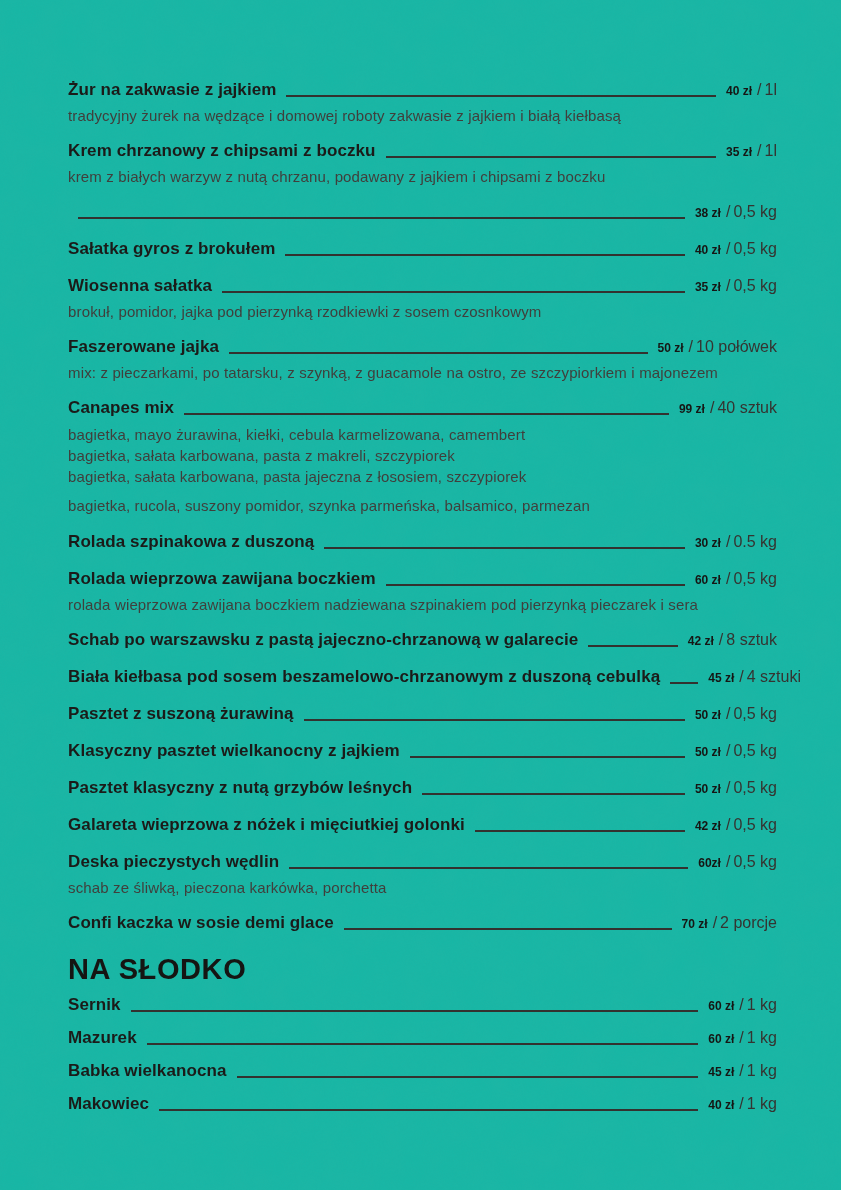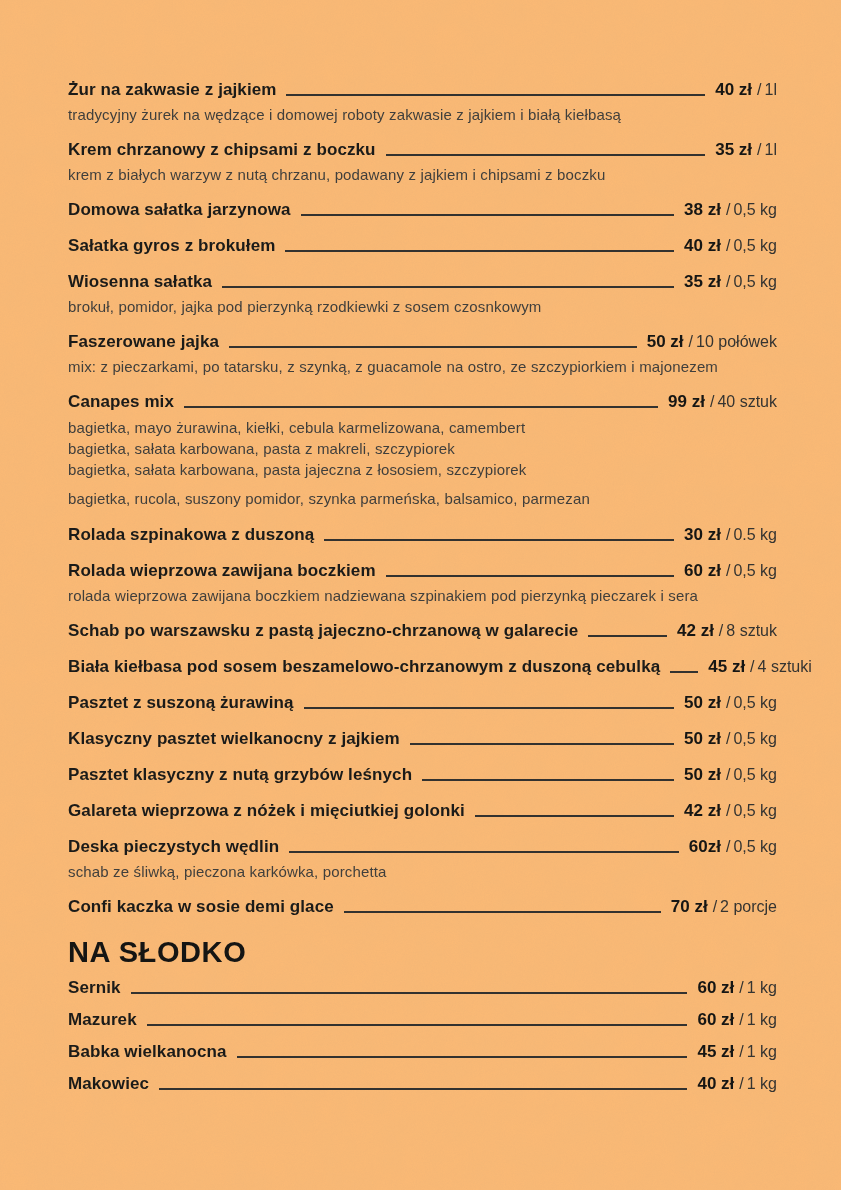"Żur na zakwasie z jajkiem" .page { background: #fdba74 -> #14b8a6 }
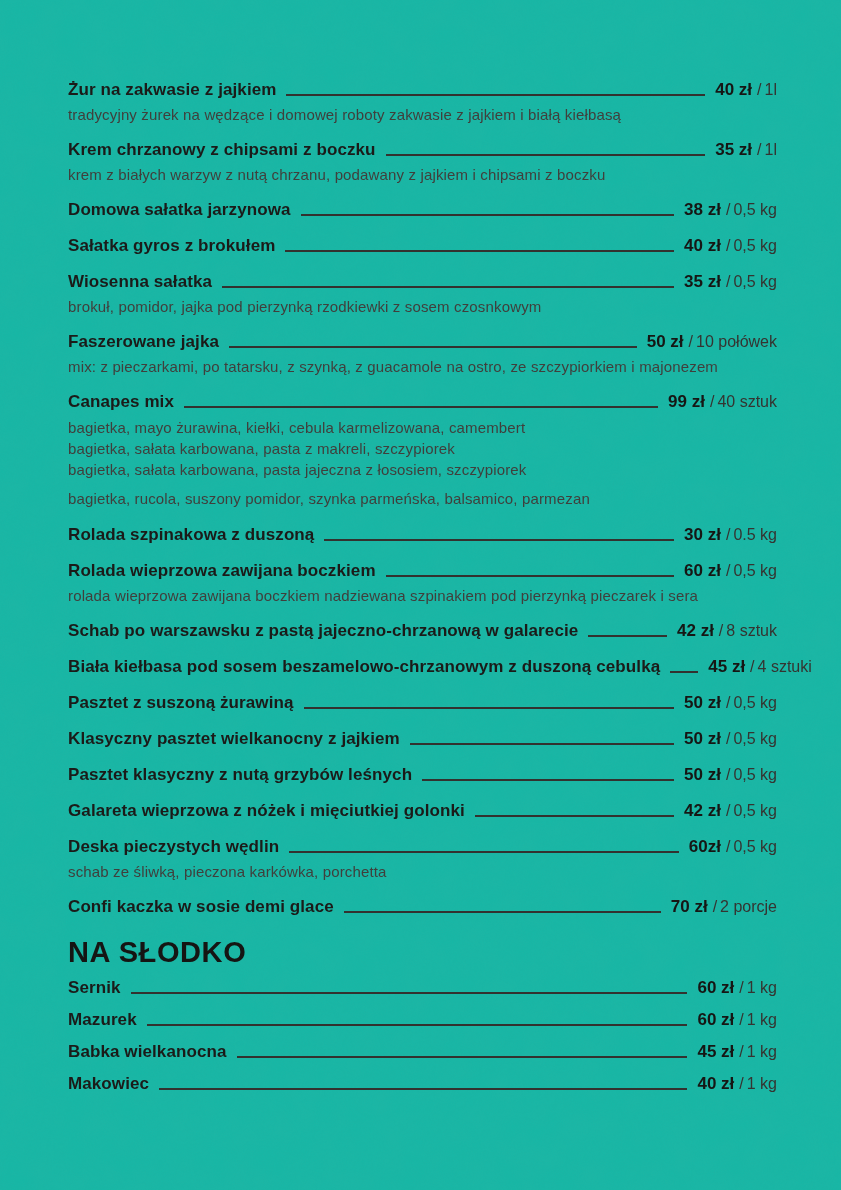"40 zł" .price { font-size: 17px -> 12px }
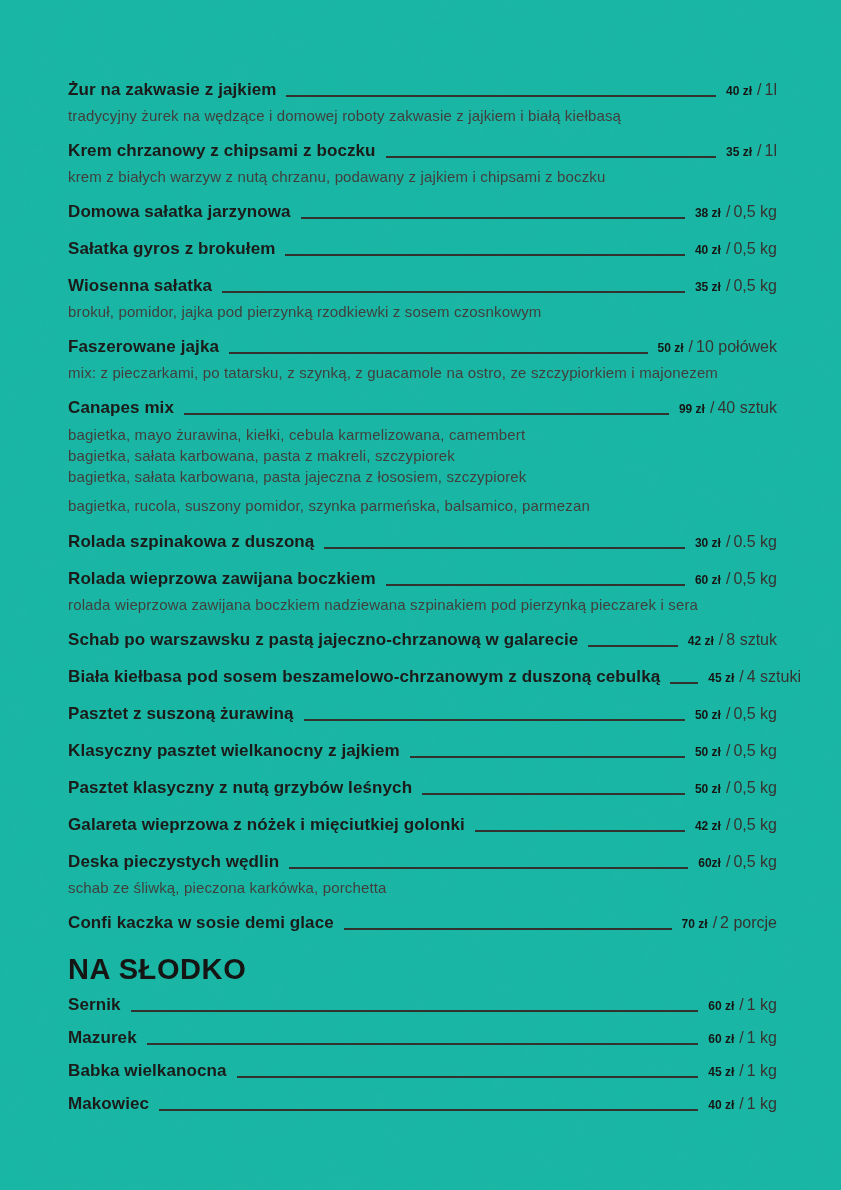"Domowa sałatka jarzynowa" span.name { html: <span>Domowa sałatka jarzynowa</span> -> none }
